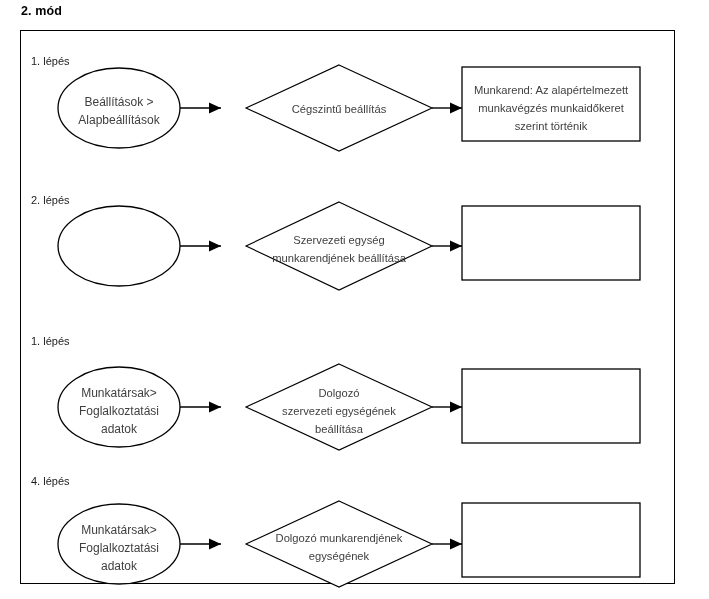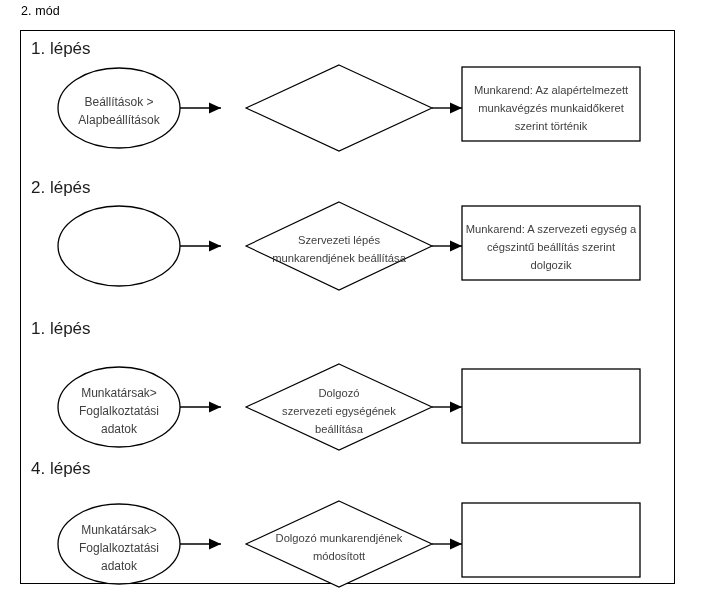"2. mód" #page-title { font-weight: normal -> bold }
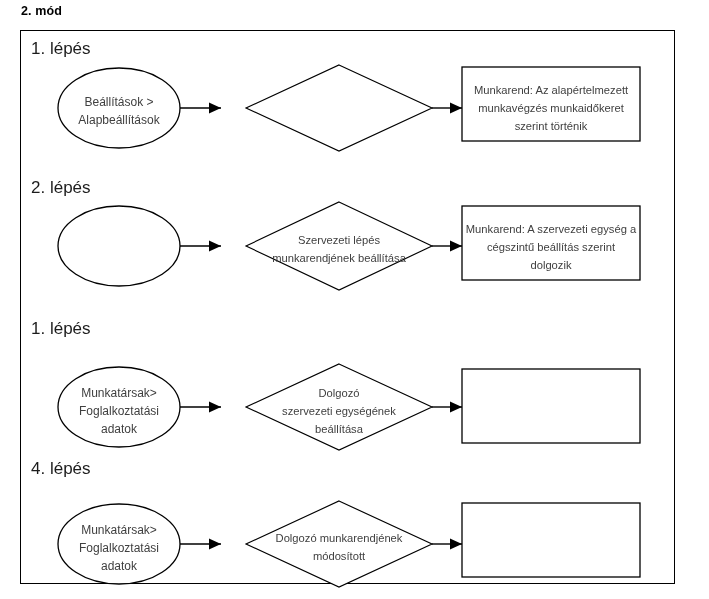"1. lépés" .step-label { font-size: 17px -> 11px; top: 0px -> 16px }
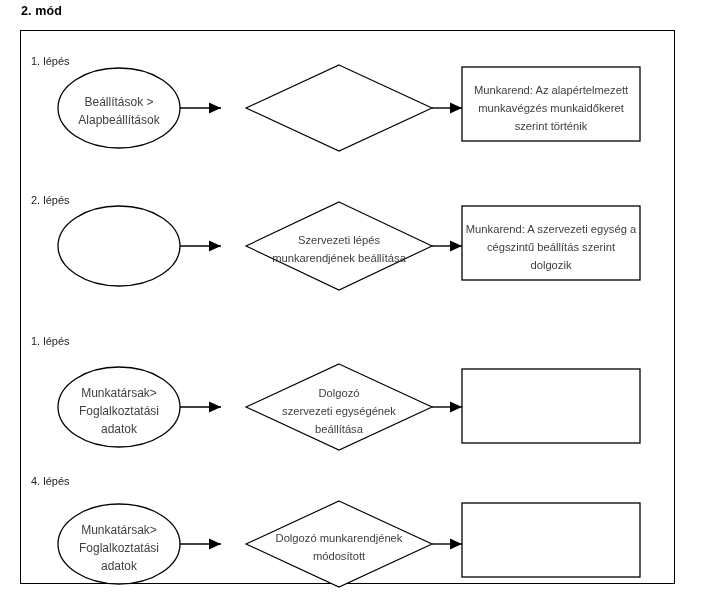"Cégszintű beállítás" div.node-text { html: none -> <div>Cégszintű beállítás</div> }
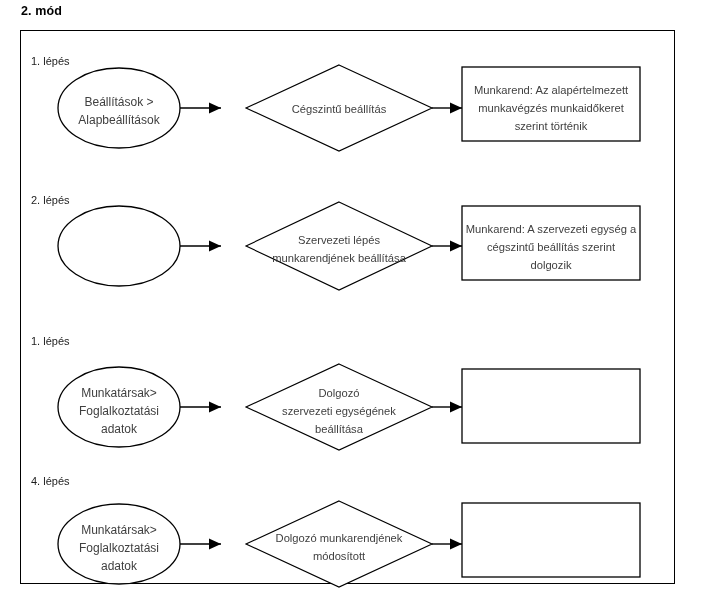"Munkarend: A szervezeti egység a" div.node-text { html: <div>Munkarend: A szervezeti egység a cégszintű beállítás szerint dolgozik</div> -> none }
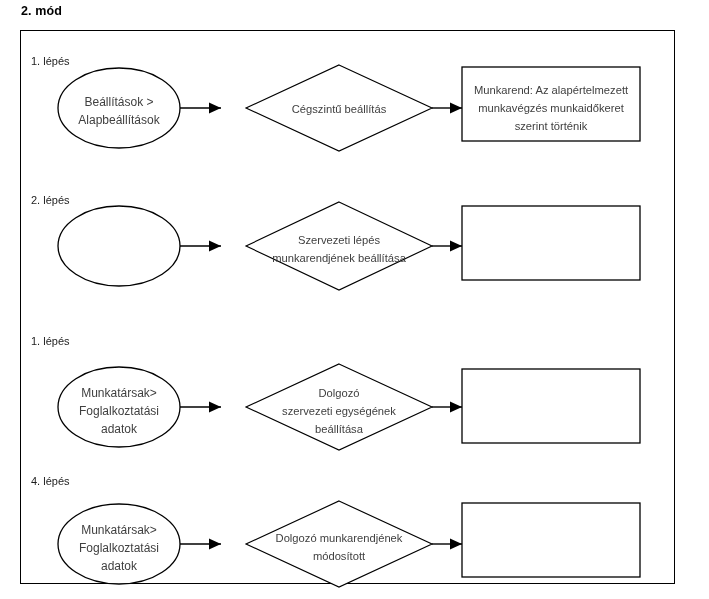"Szervezeti lépés" div.node-text { text: lépés -> egység }
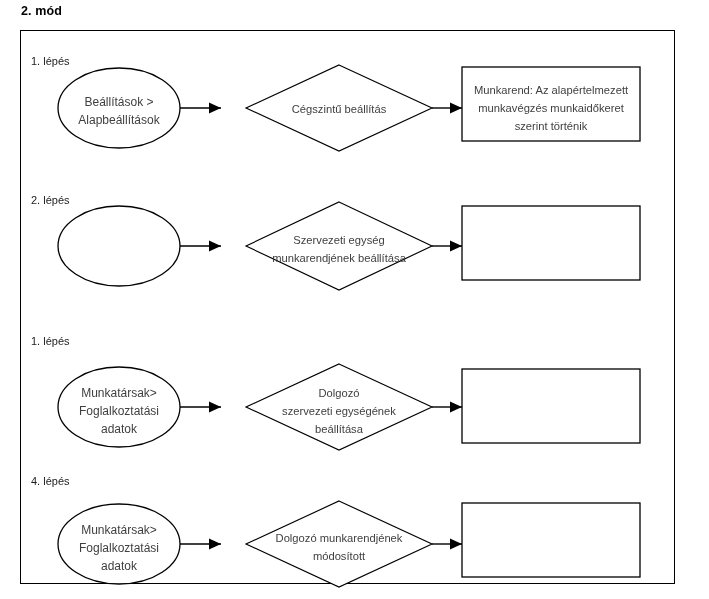"Dolgozó munkarendjének" div.node-text { text: módosított -> egységének }
